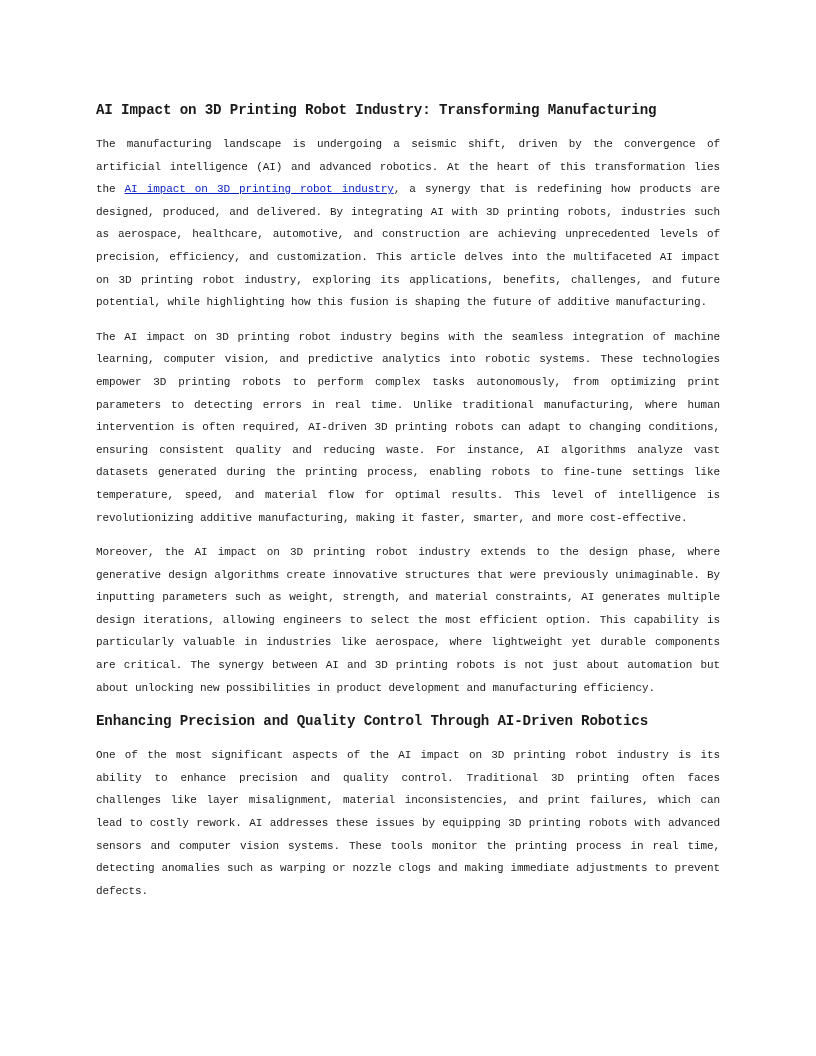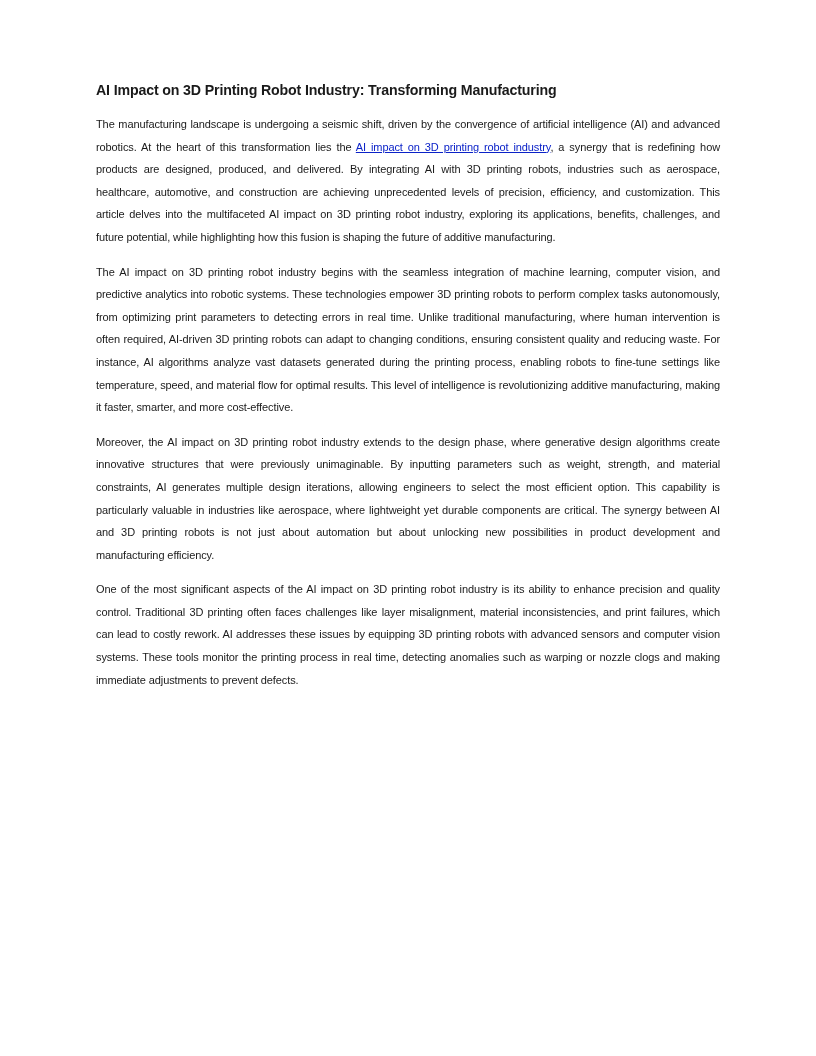"AI Impact on 3D Printing" .page { font-family: none -> Liberation Mono, monospace; top: 80px -> 100px }
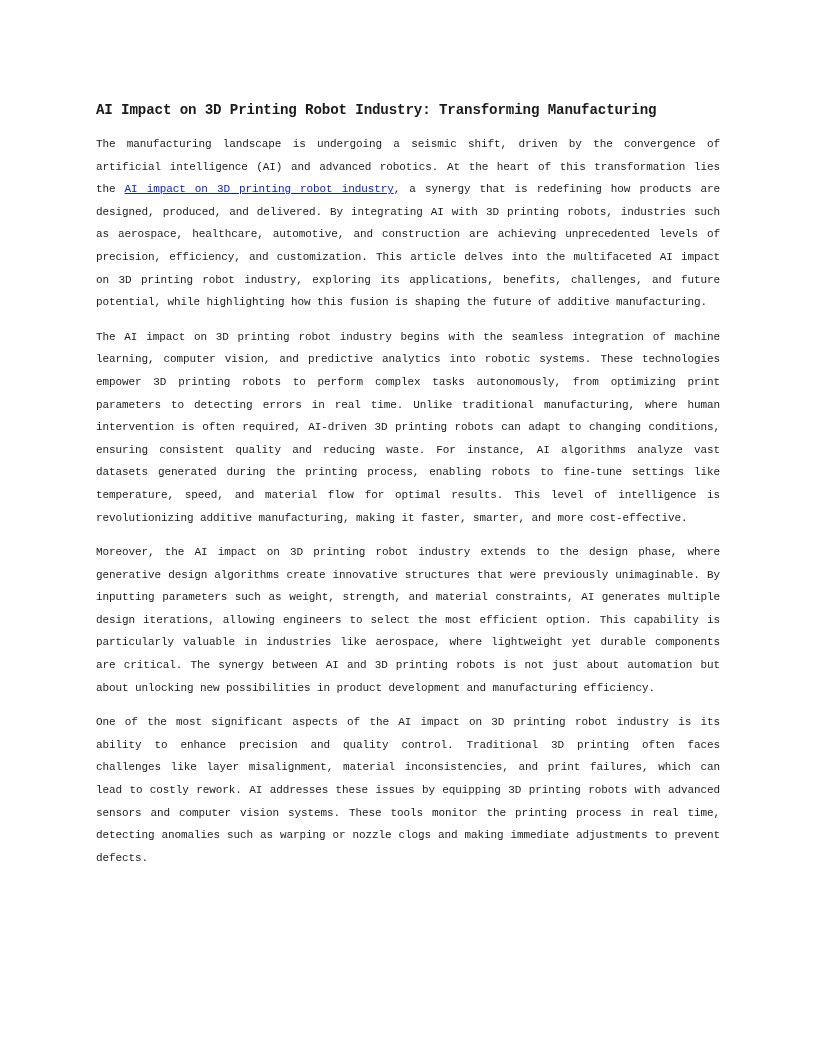"Enhancing Precision and Quality Control" div.heading { html: none -> <div>Enhancing Precision and Quality Control Through AI-Driven Robotics</div> }
